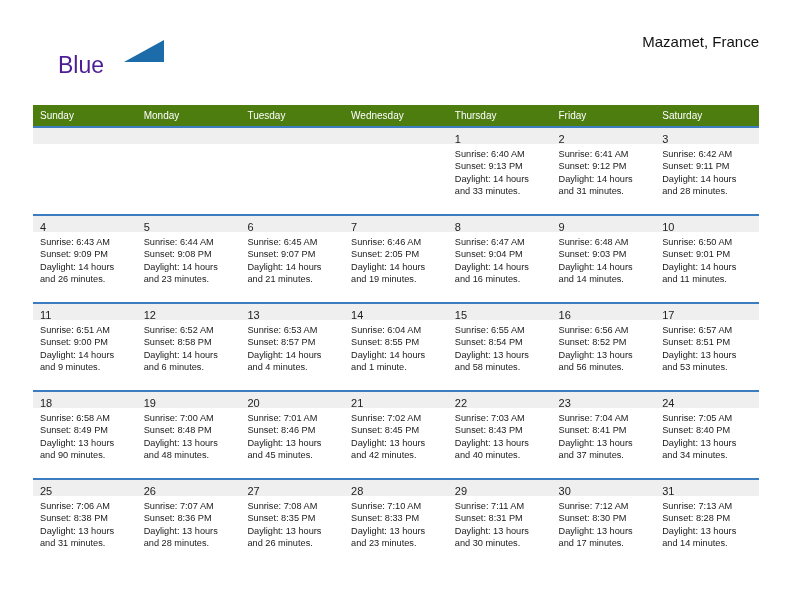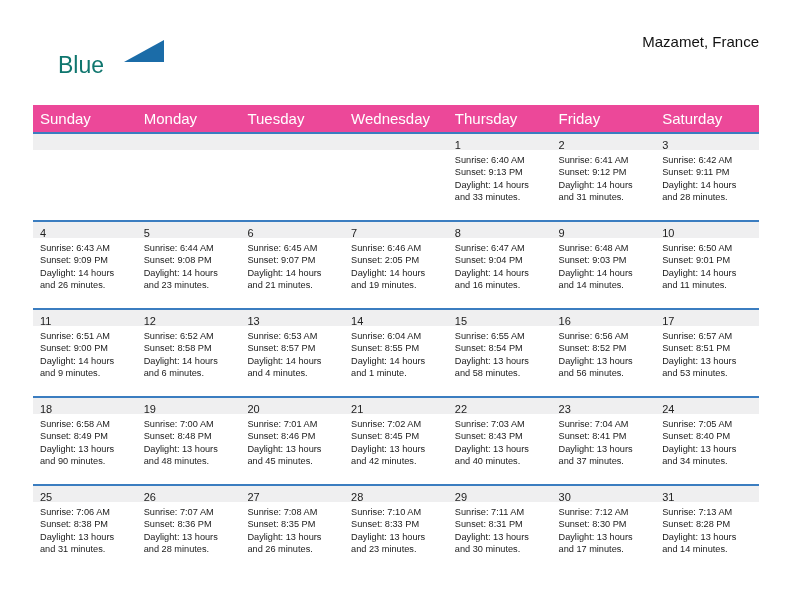"Blue" .brand-blue { color: #0f766e -> #4c1d95 }
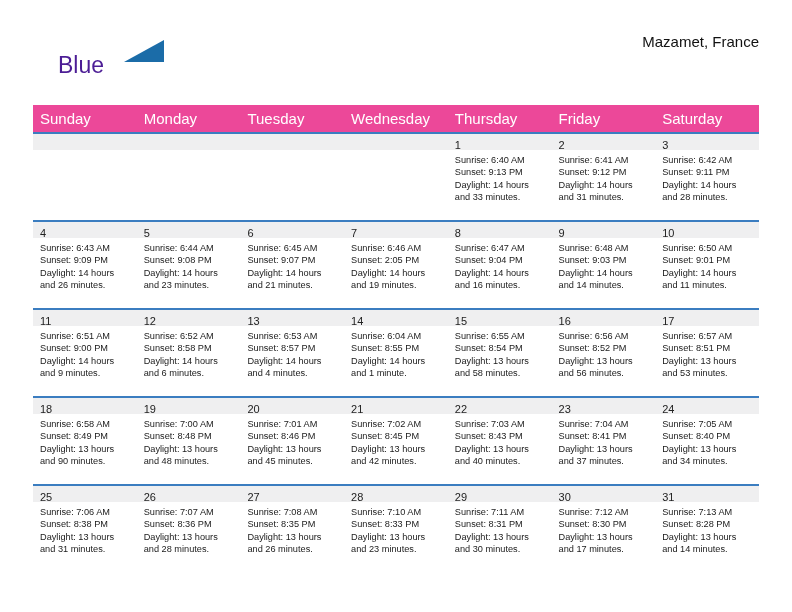"Sunday" table.cal th { background: #ec4899 -> #4d7c0f; font-size: 15px -> 10px }
